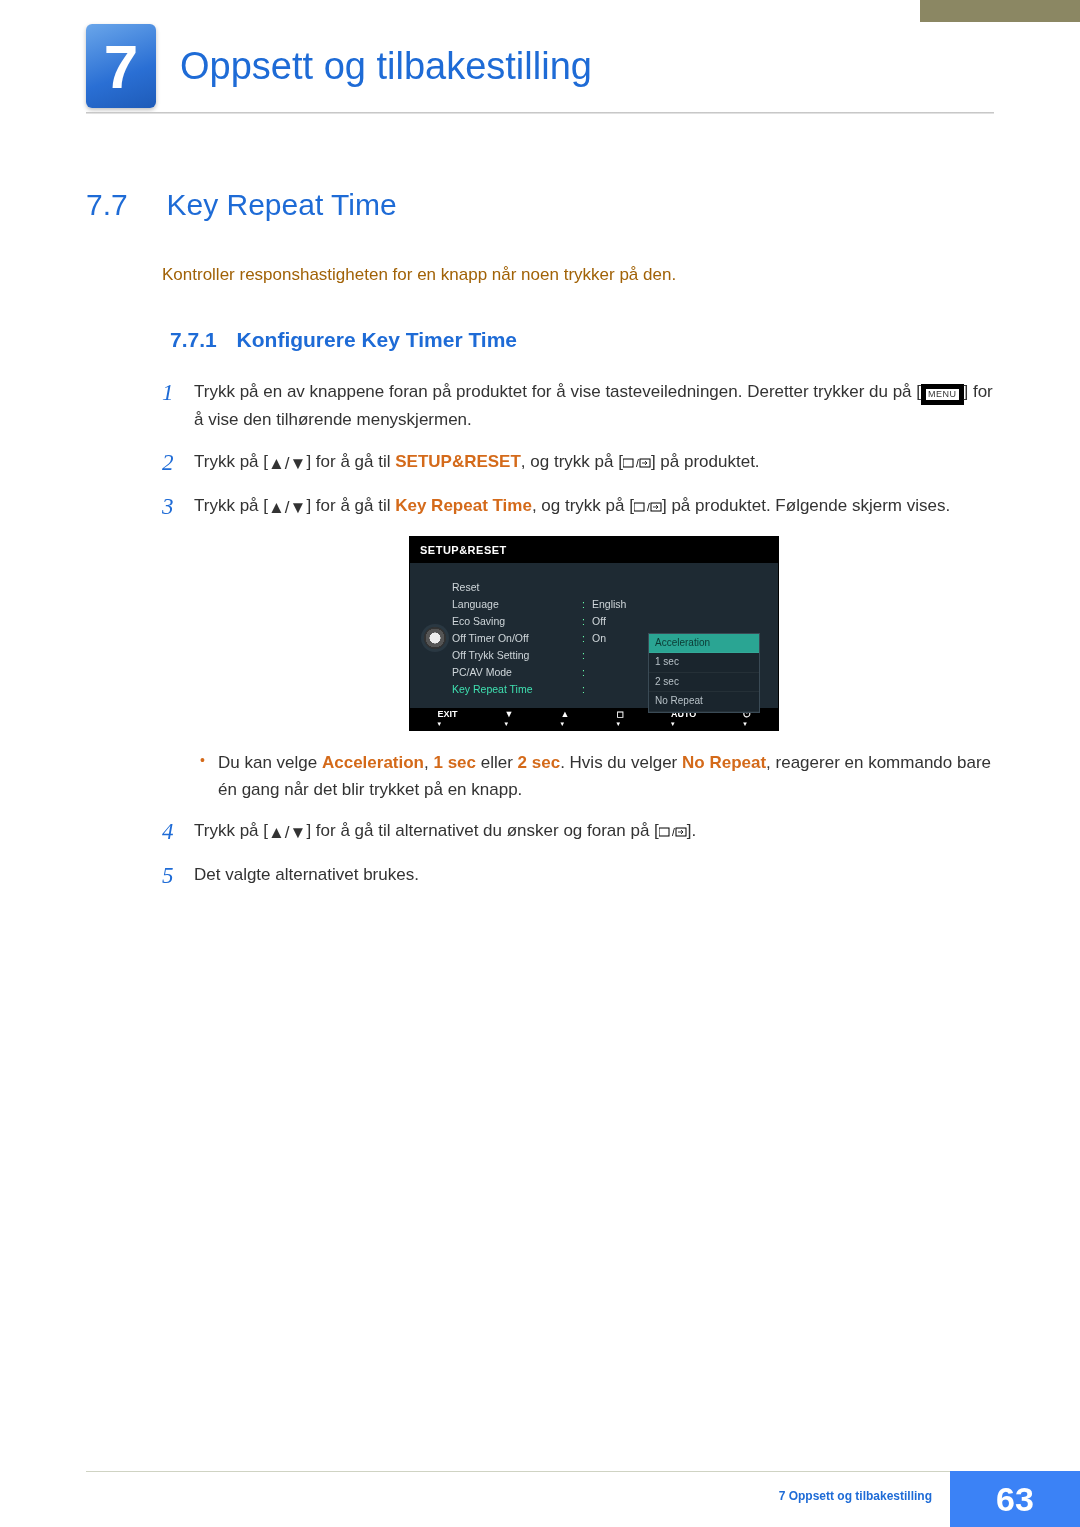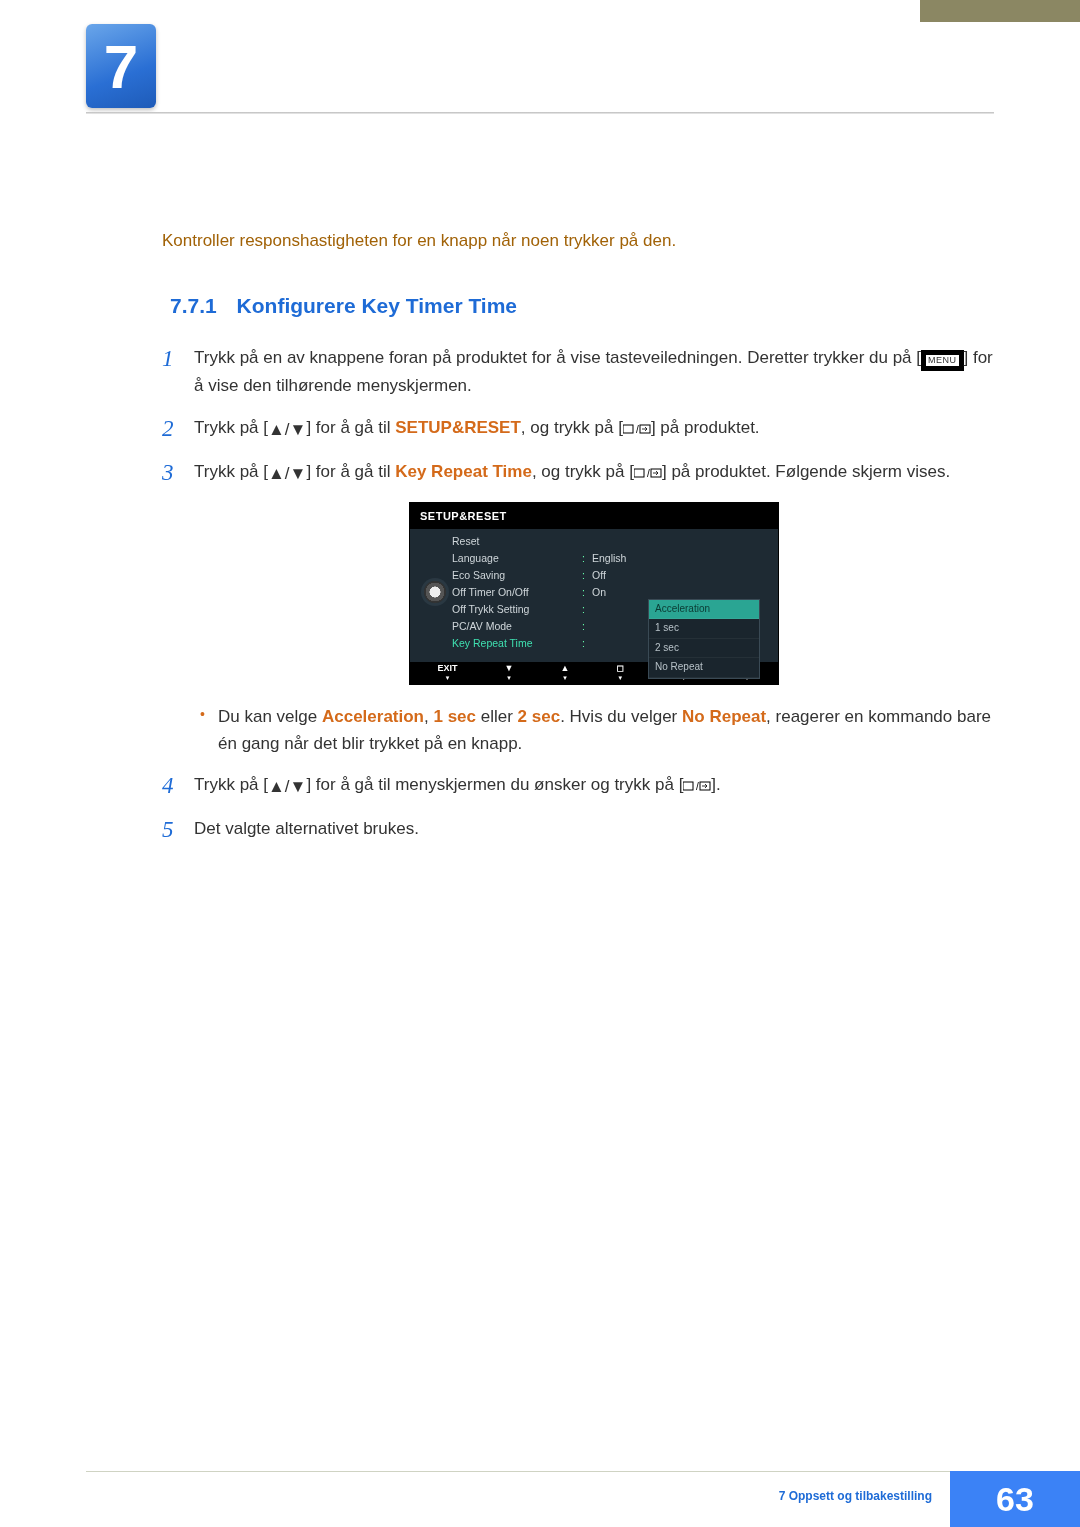"Oppsett og tilbakestilling" div.chapter-title { html: none -> <div>Oppsett og tilbakestilling</div> }
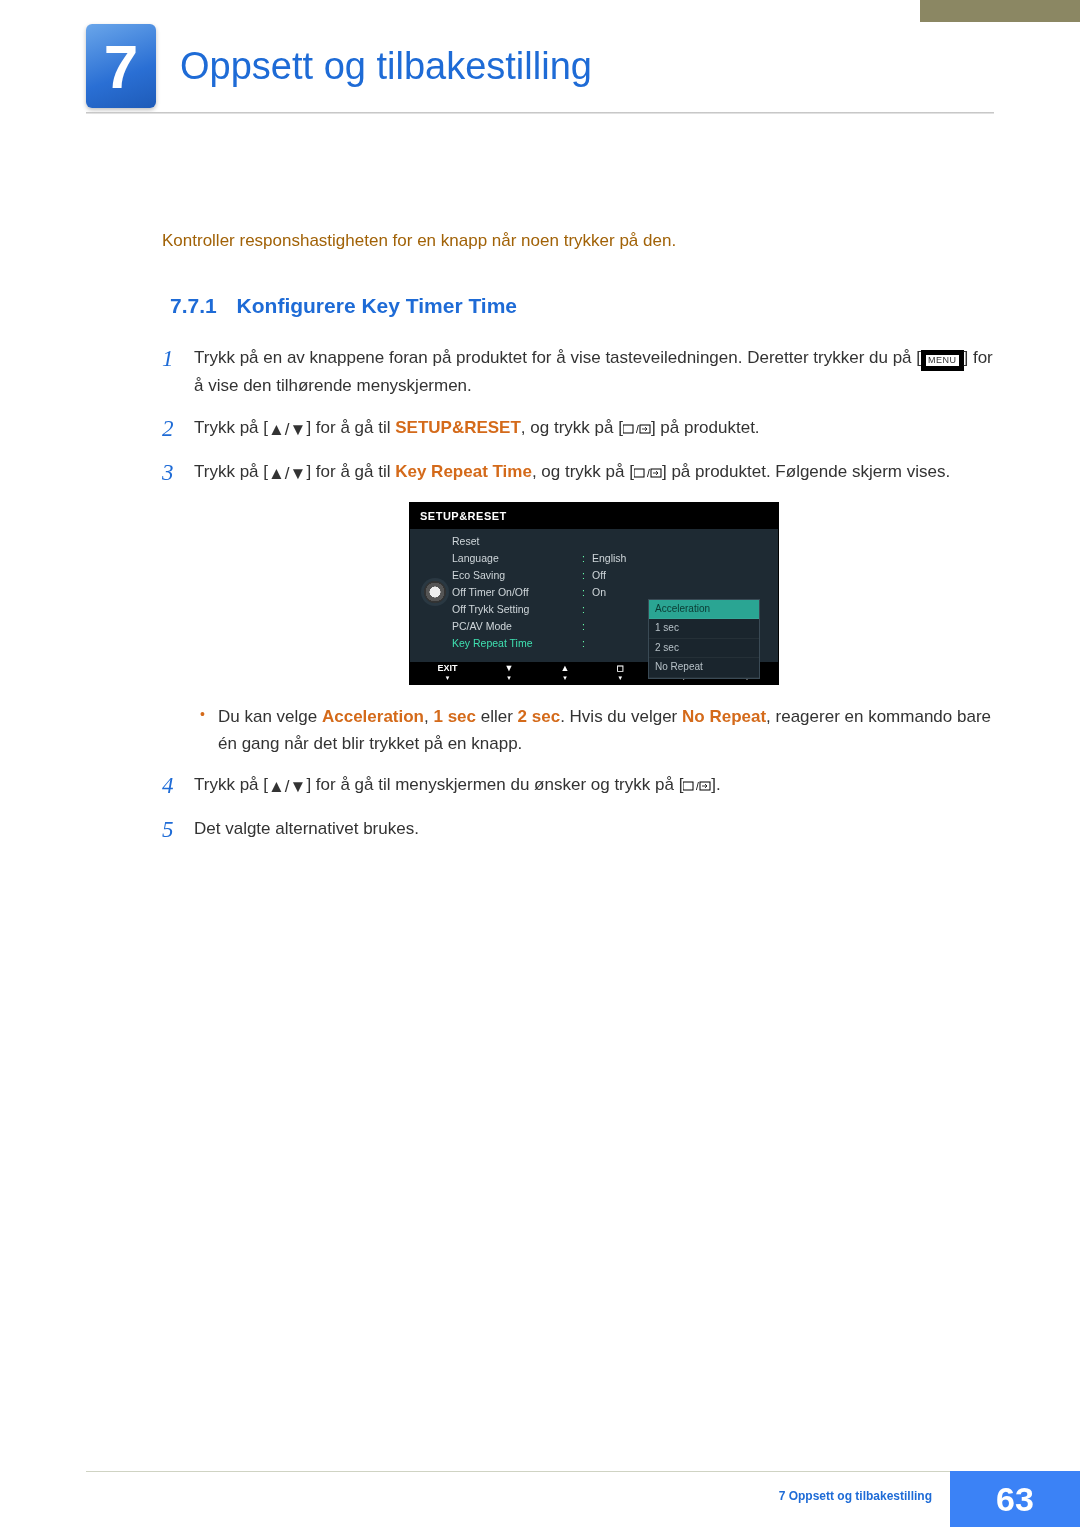"7.7 Key Repeat Time" div { html: none -> <div> <span>7.7</span> <span>Key Repeat Time</span> </div> }
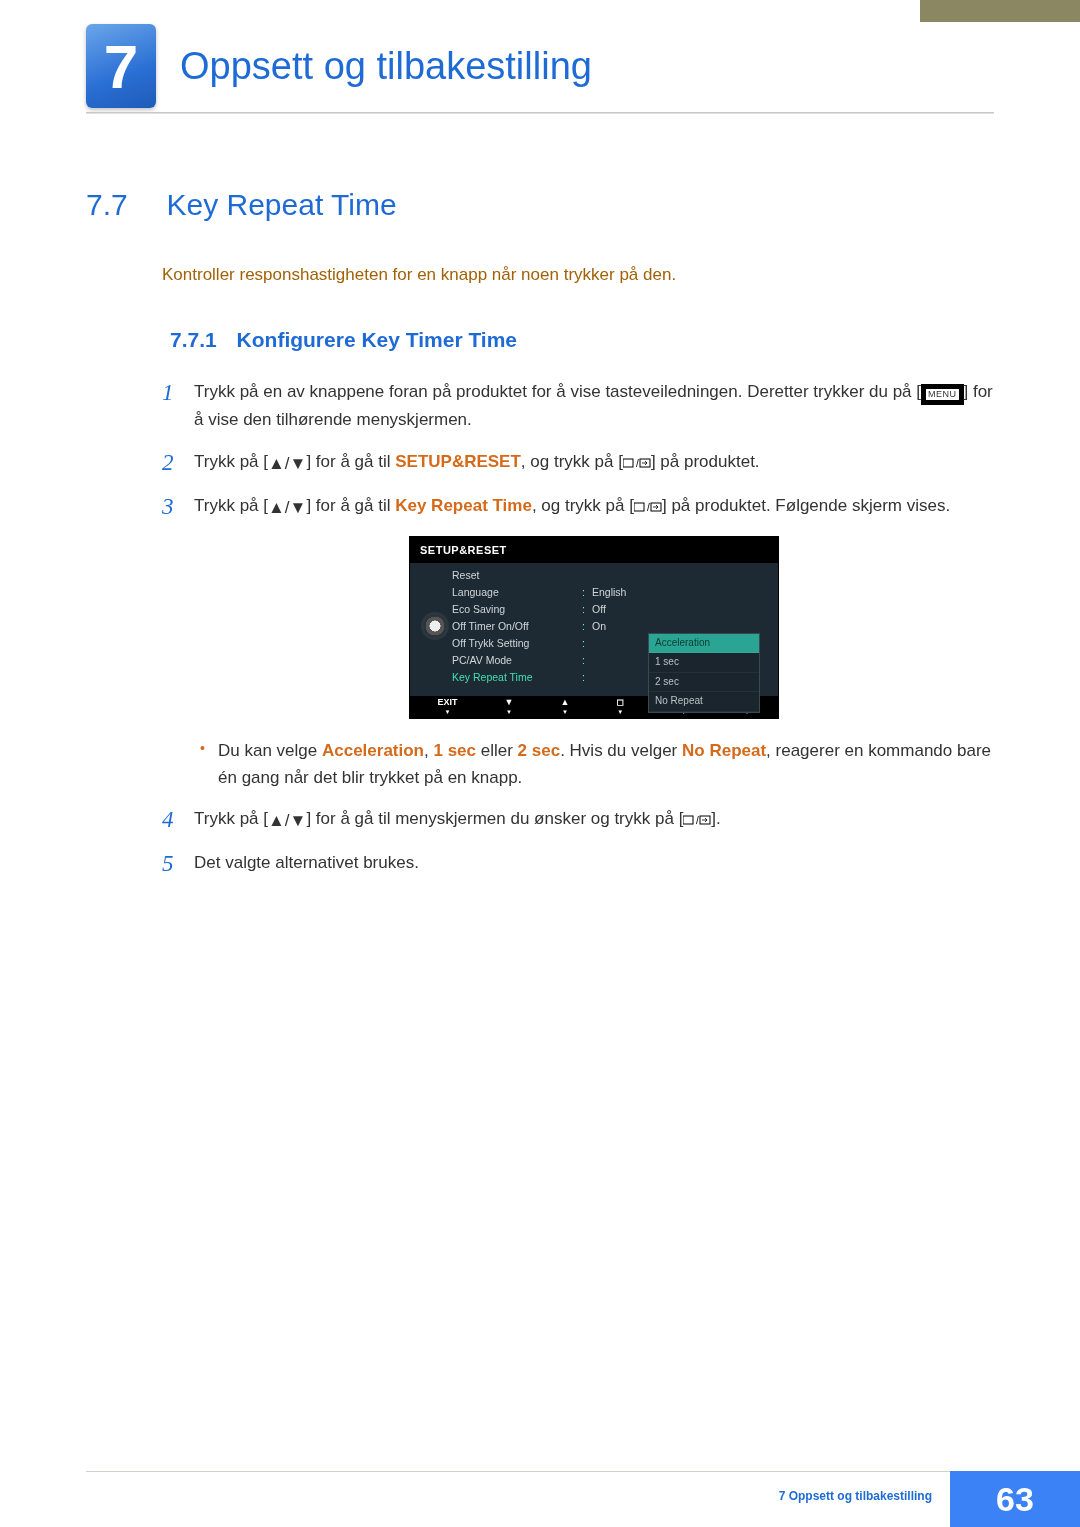"Reset" .osd-body { padding: 4px 10px 10px 8px -> 16px 10px 10px 8px }
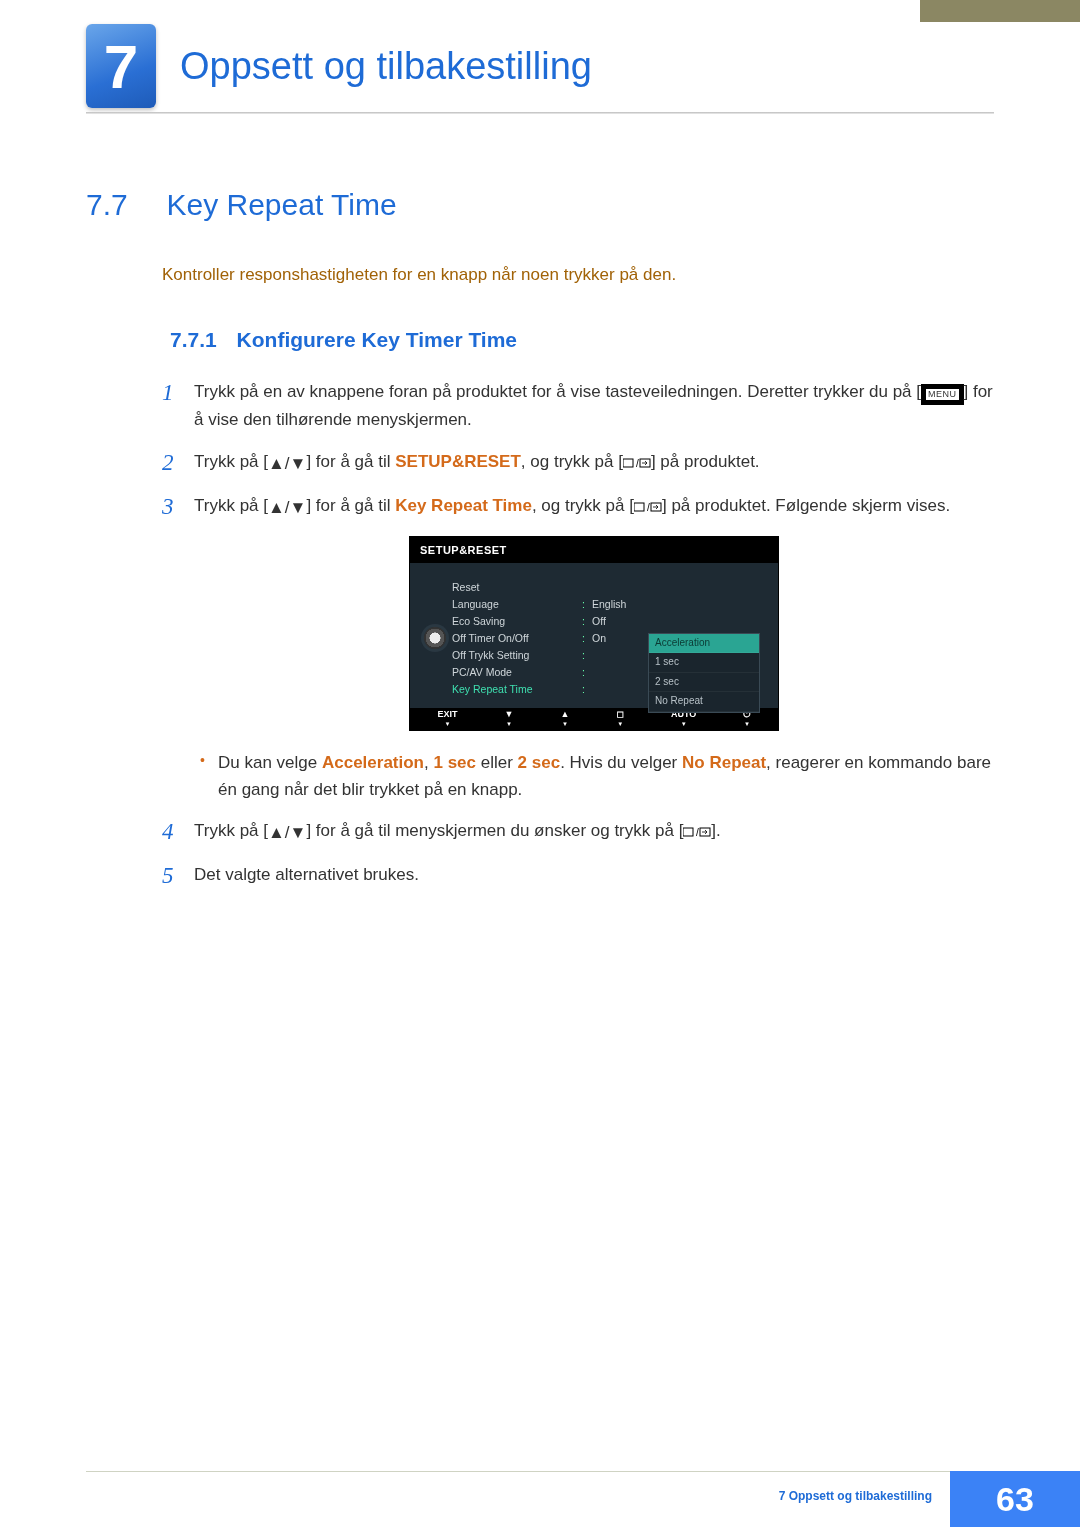"EXIT" .osd-foot span { align-items: center -> flex-start }
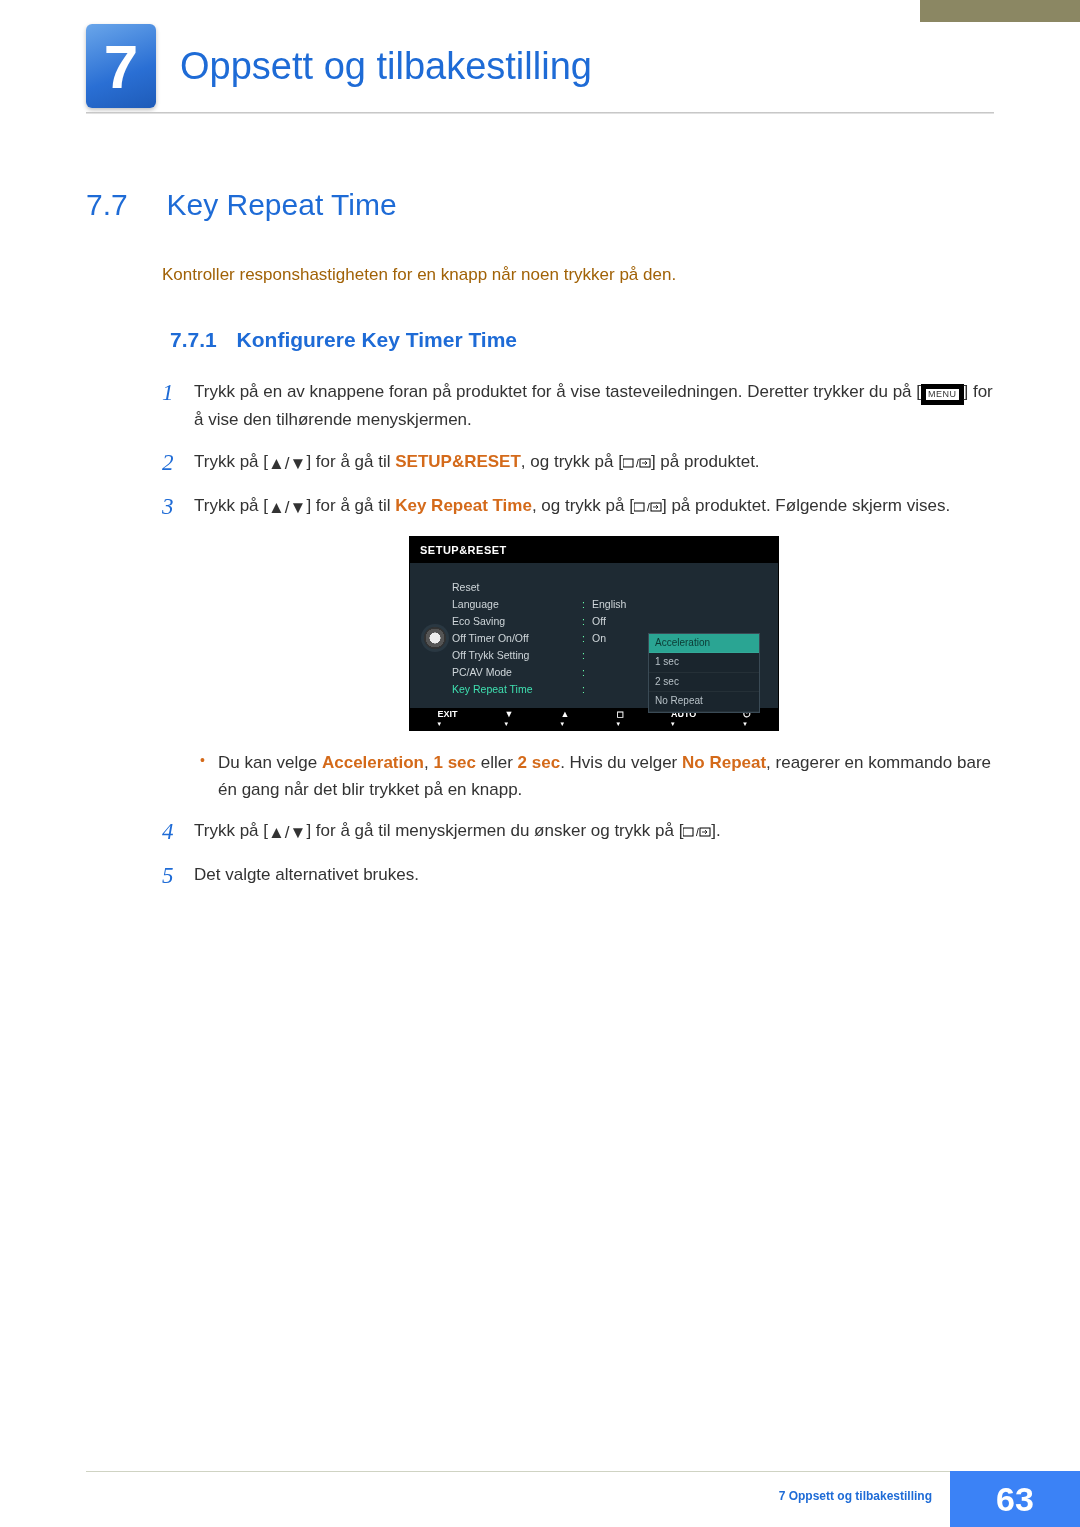"] for å gå til menyskjermen" span { text: menyskjermen du ønsker og trykk -> alternativet du ønsker og foran }
